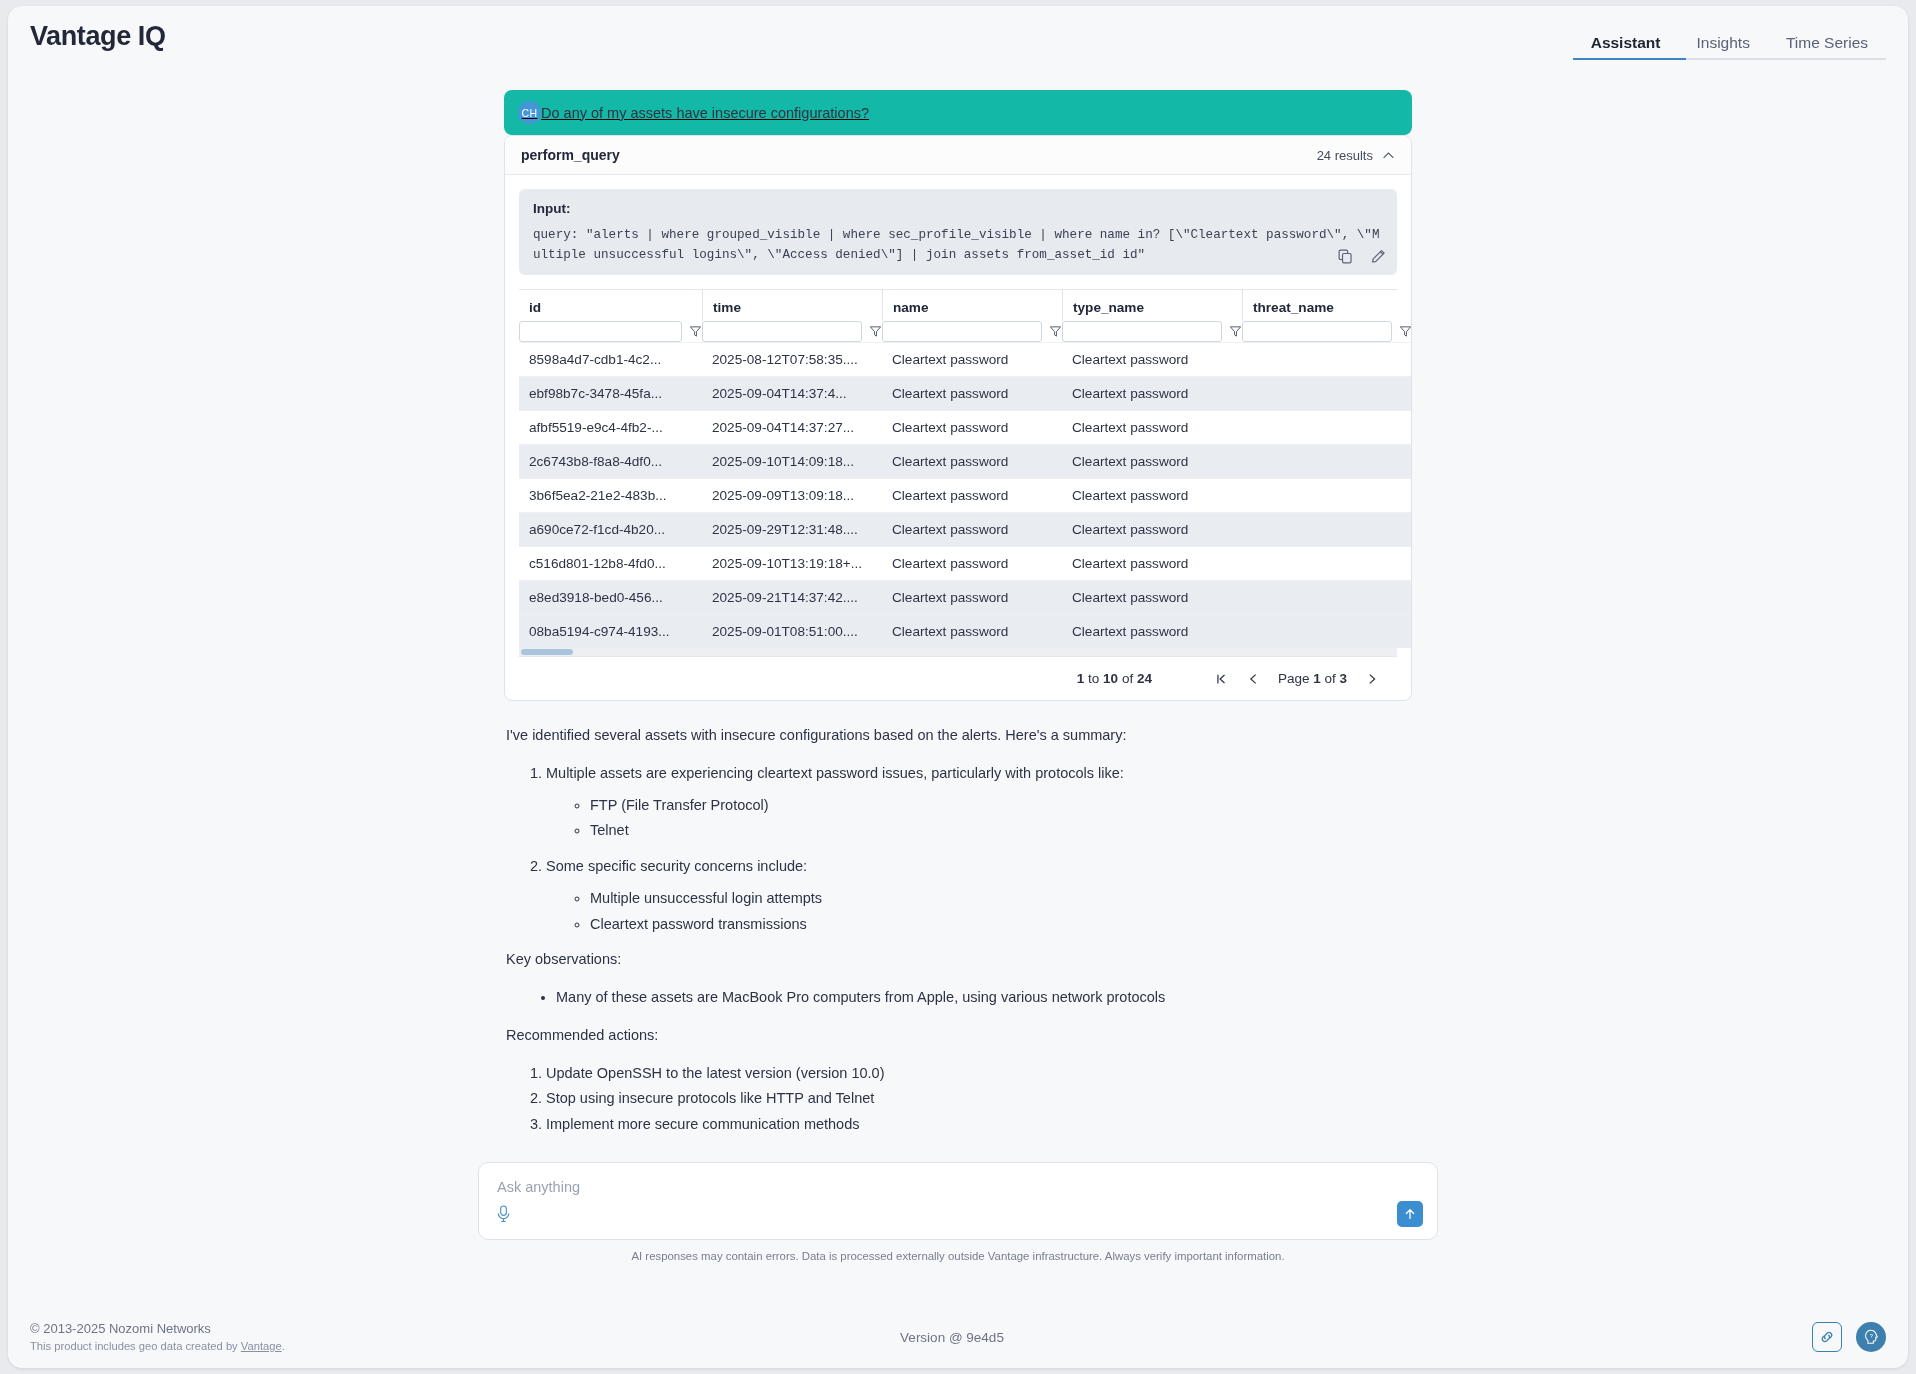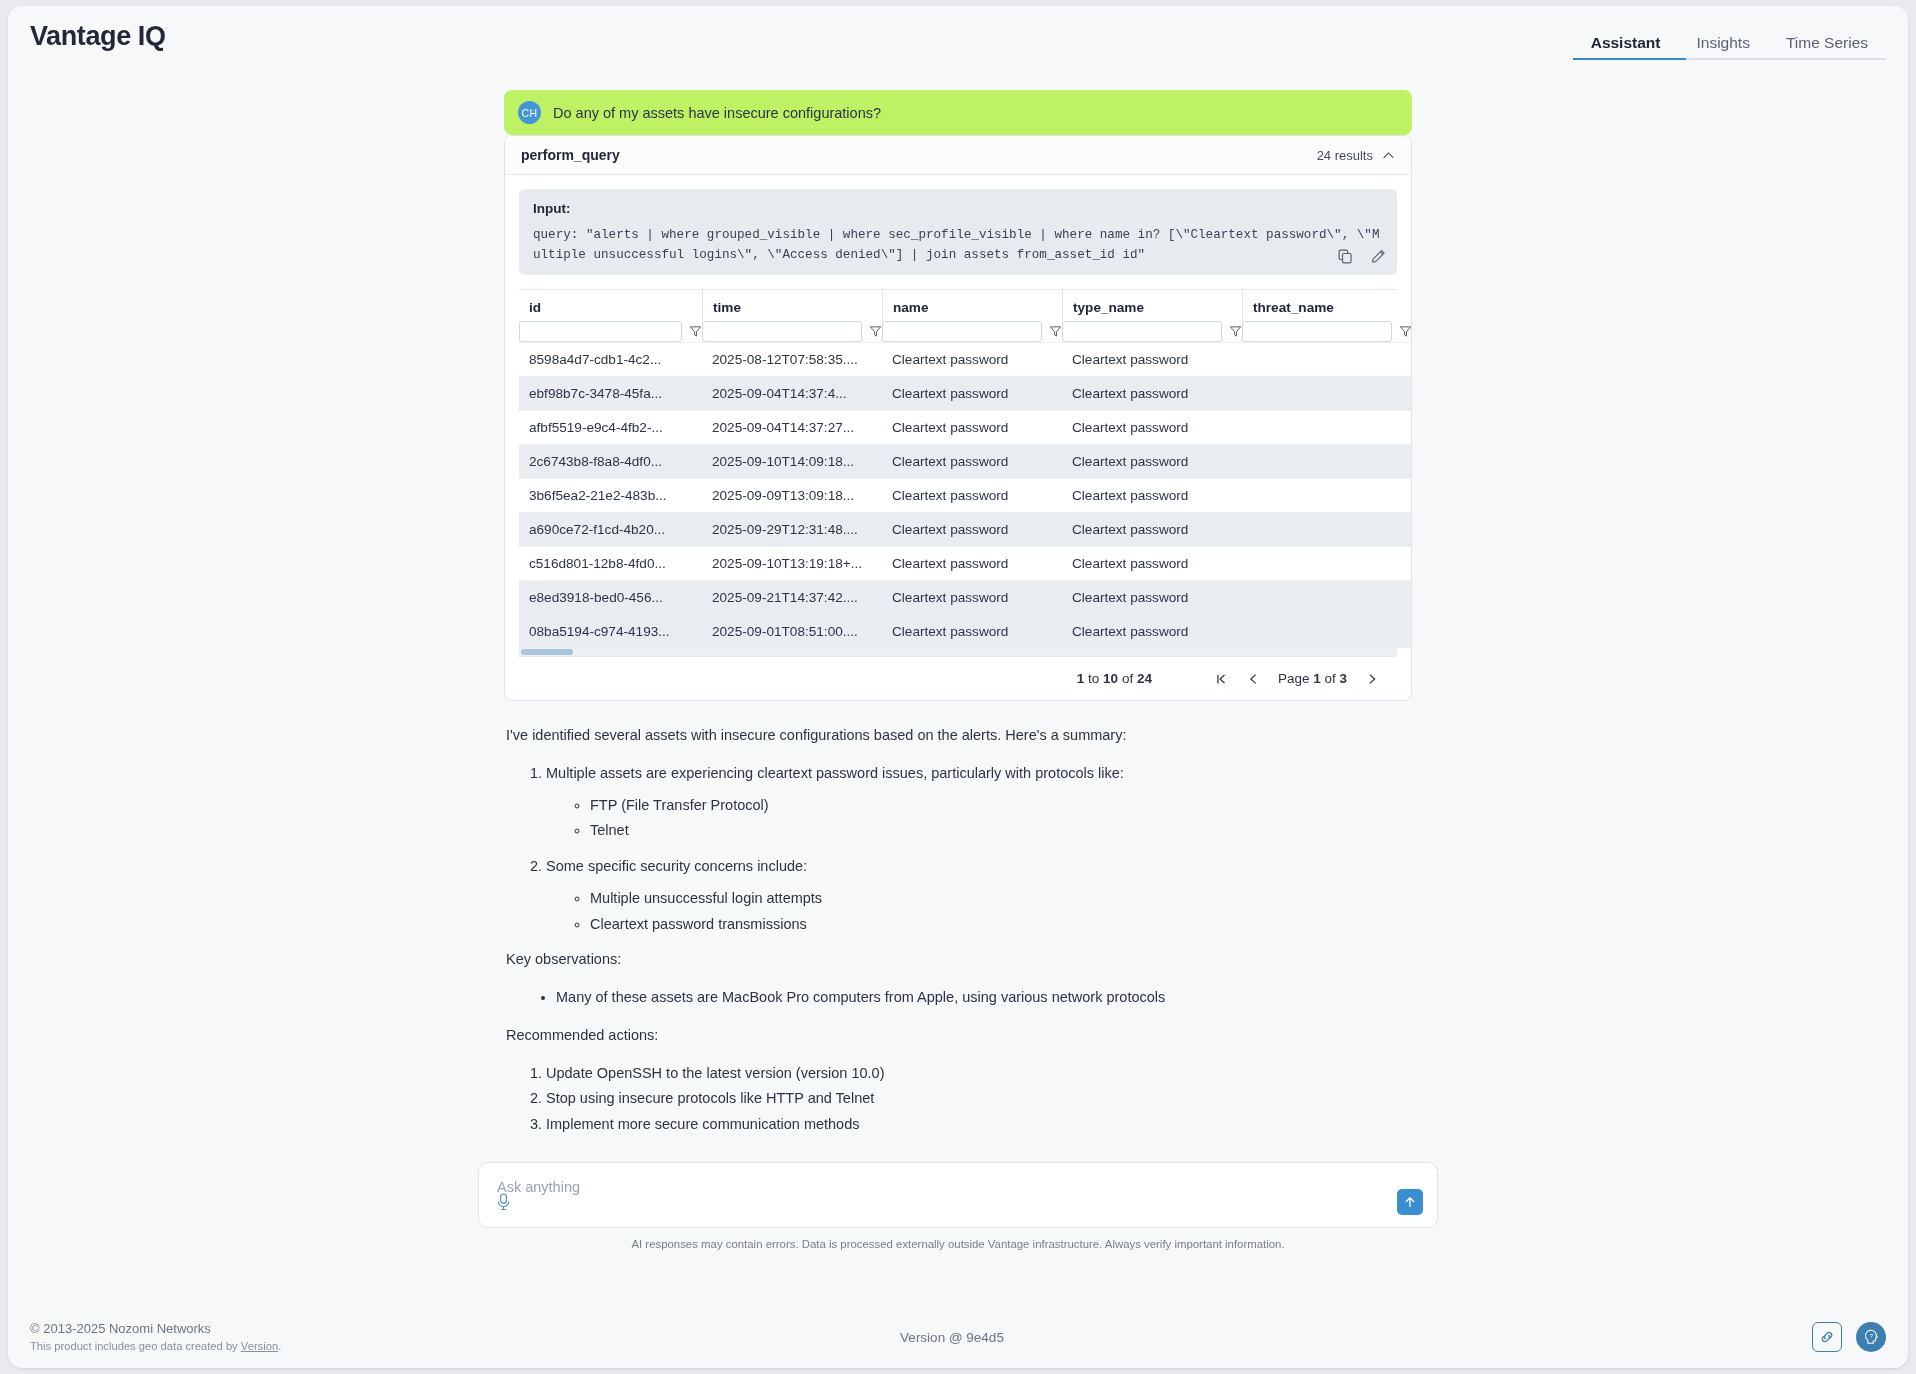"CH" .user-msg { background: #bef264 -> #14b8a6; gap: 12px -> none; text-decoration: none -> underline }
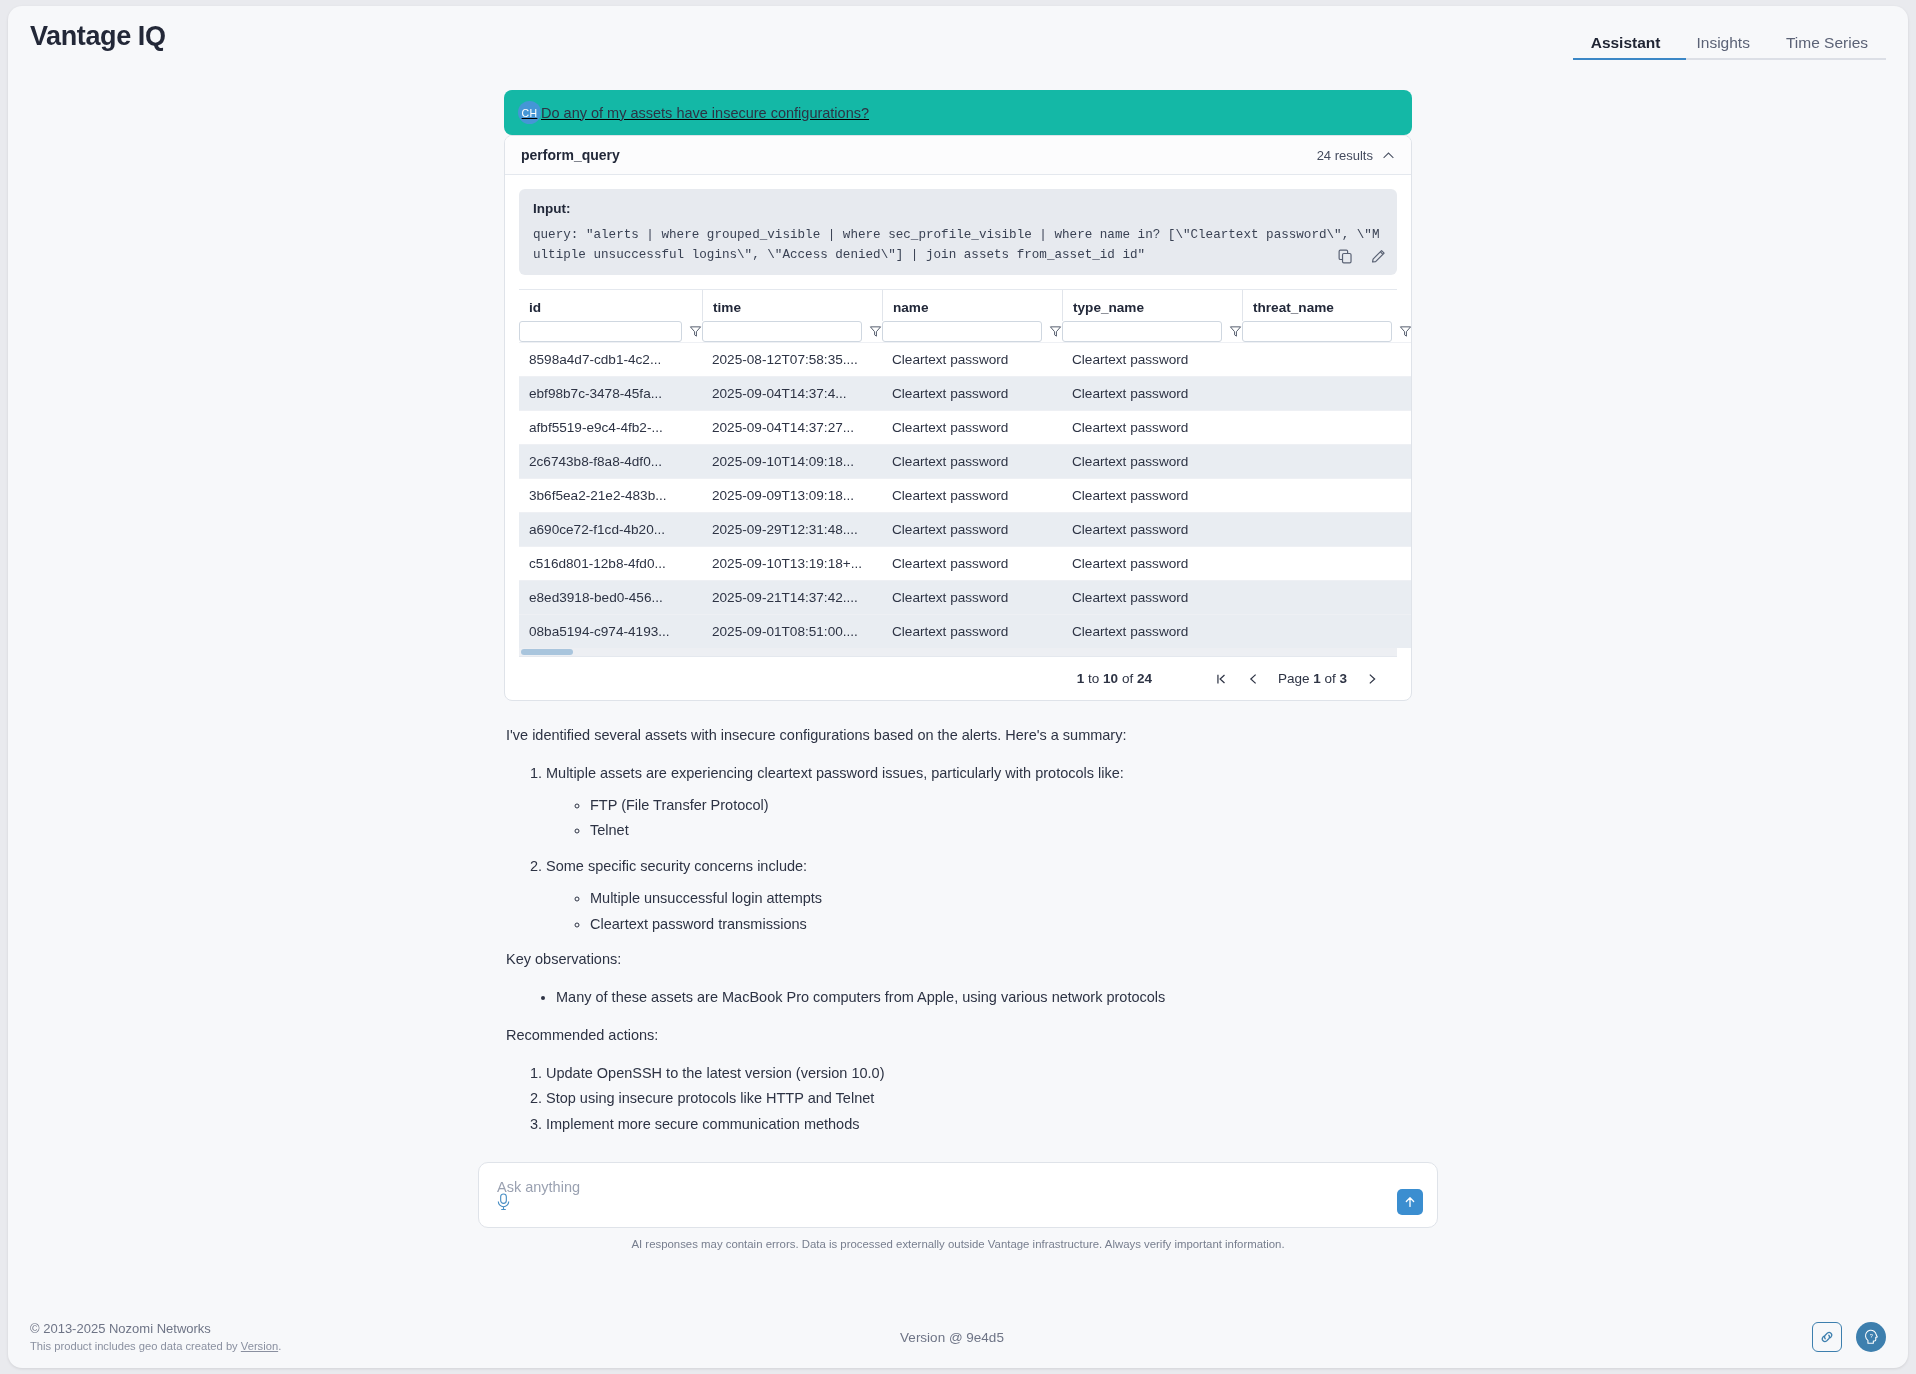"Ask anything" .composer { height: 66px -> 78px }
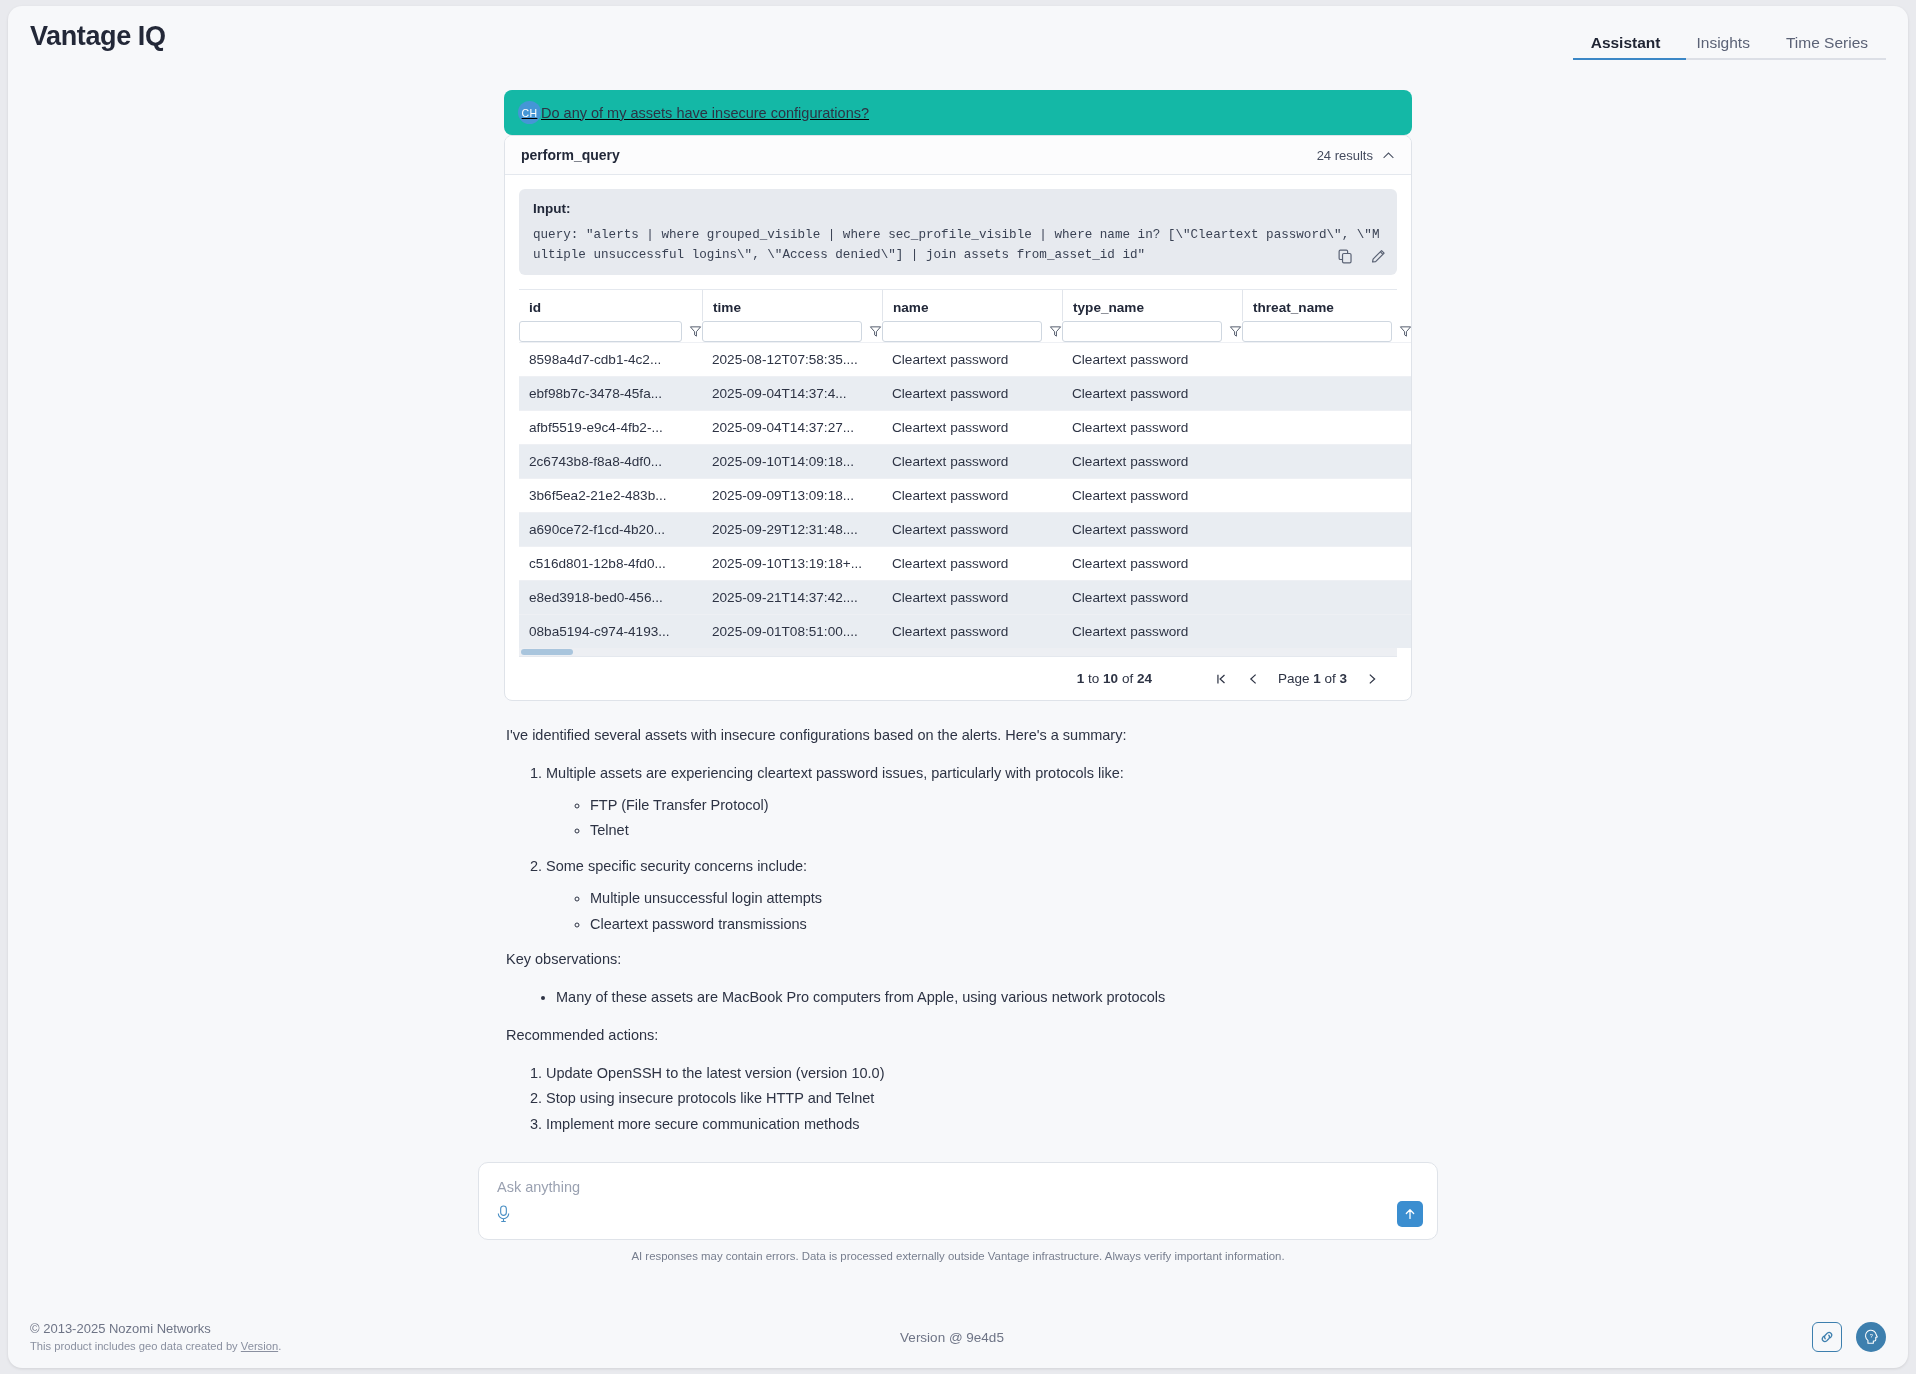"Version" a { text: Version -> Vantage }
